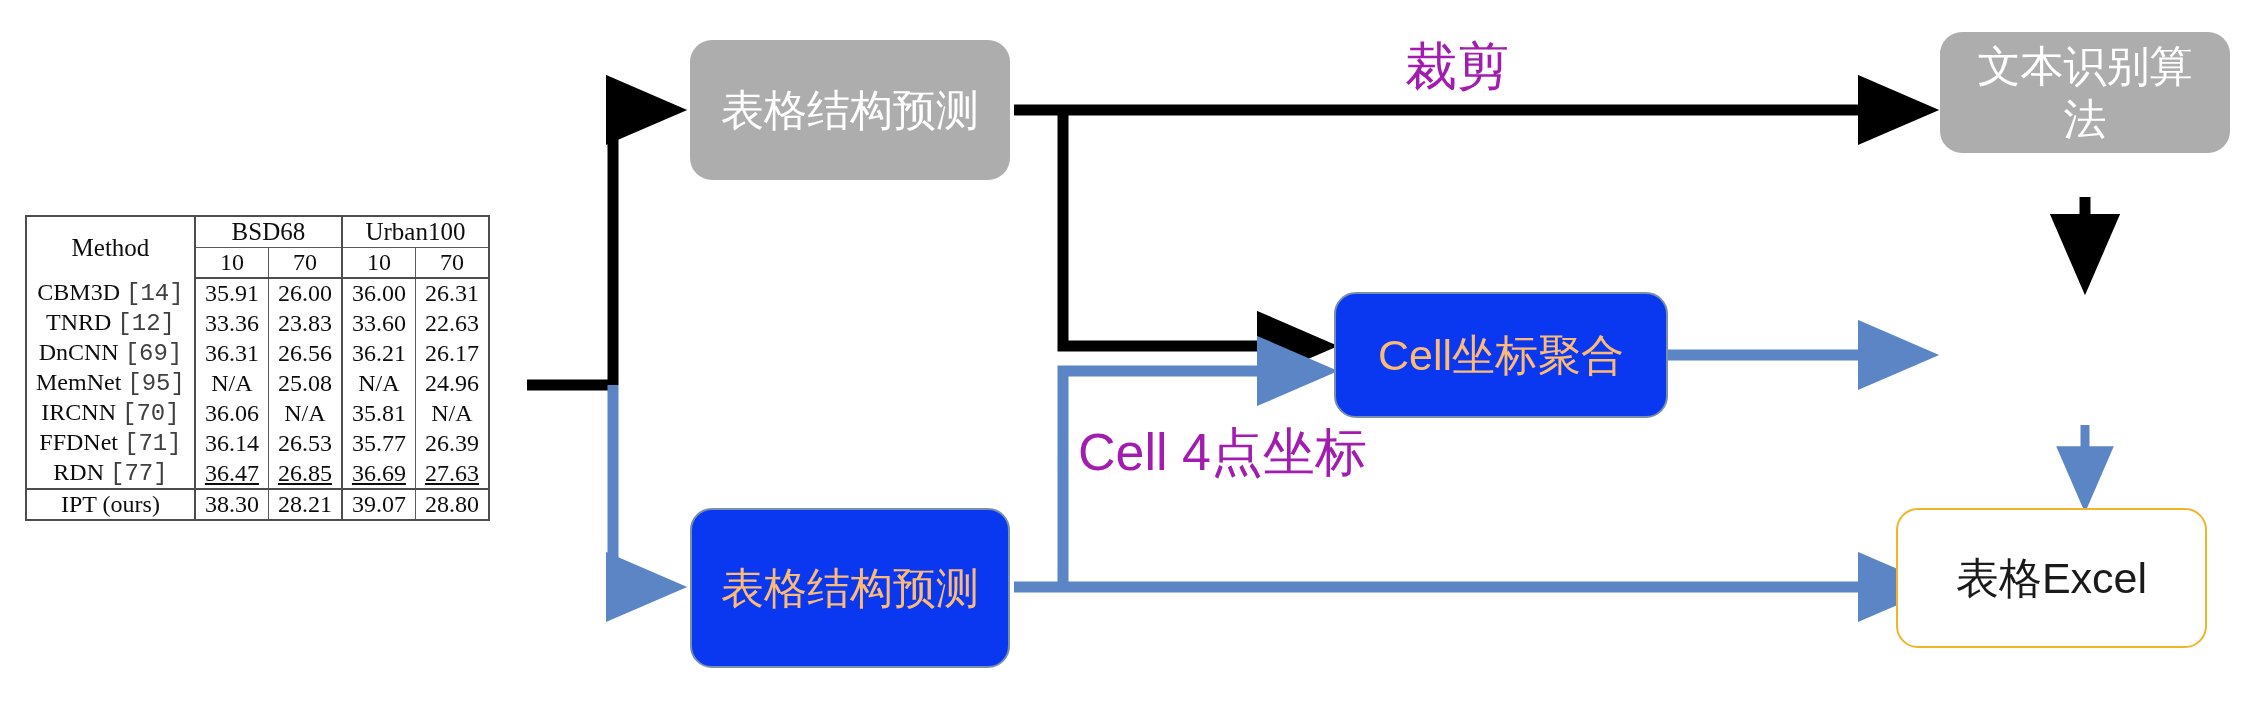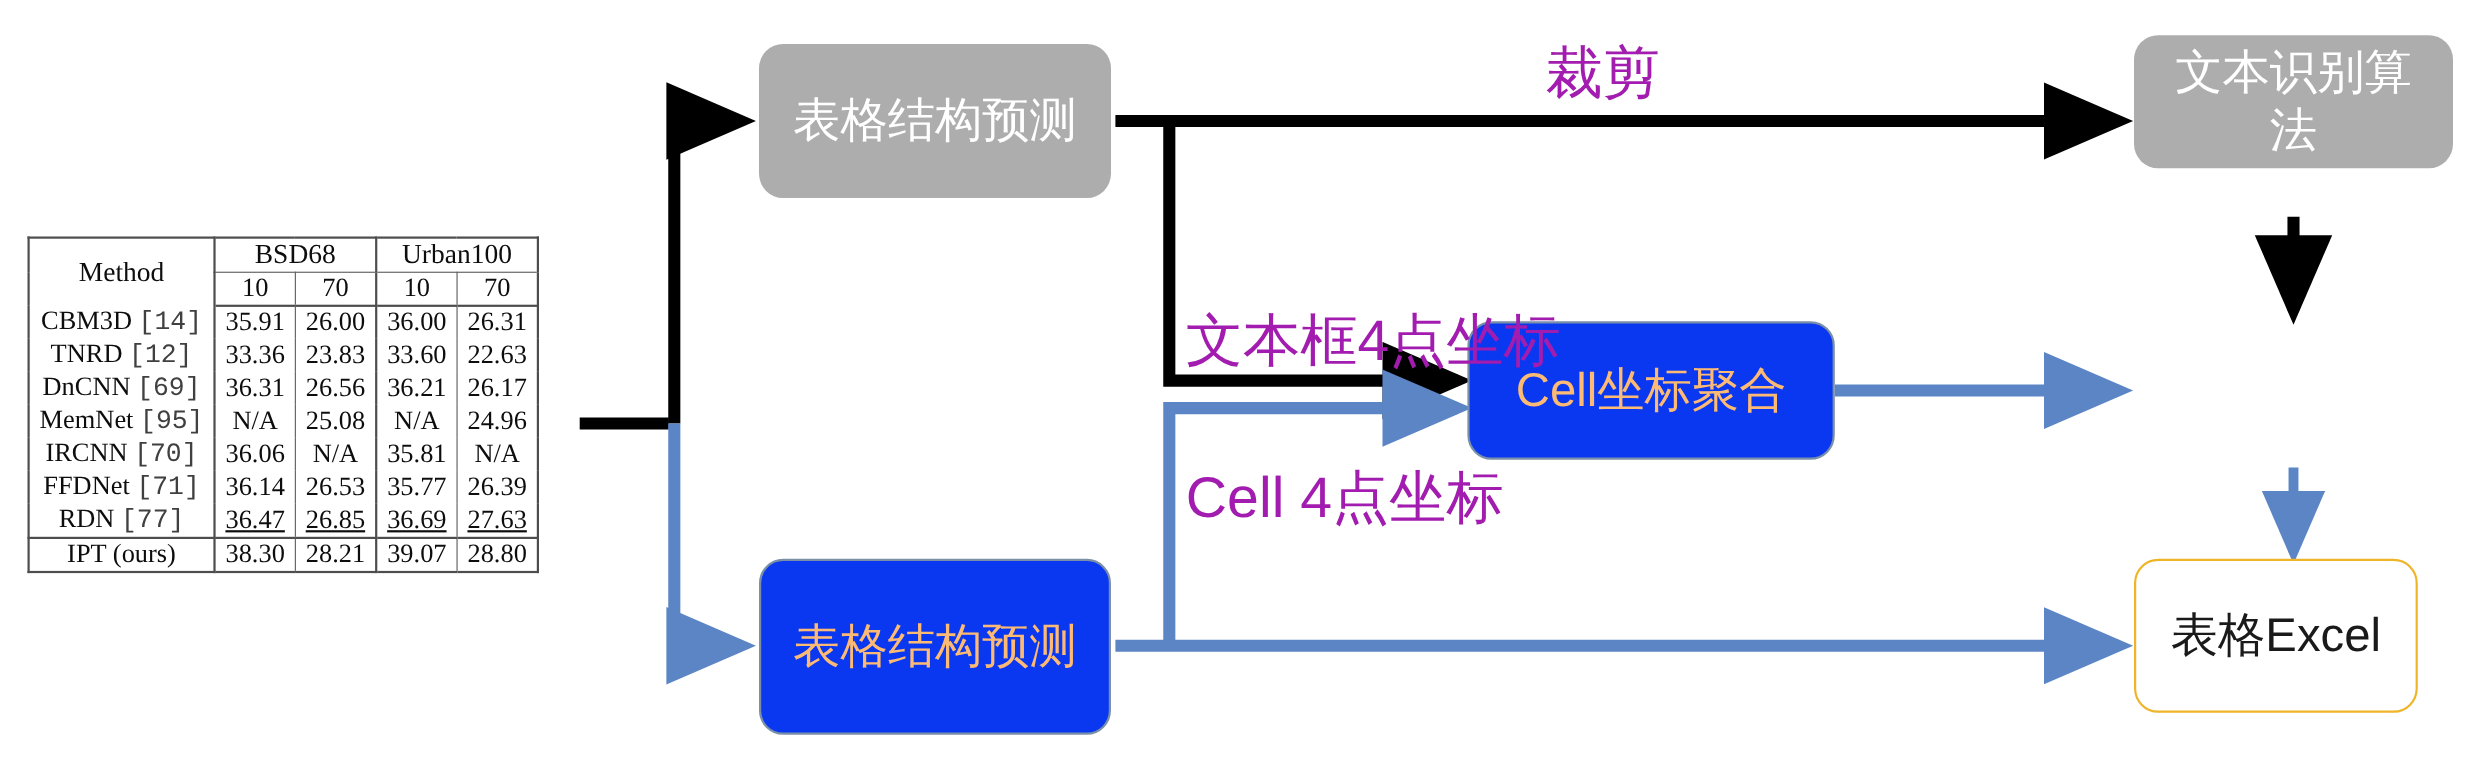"文本框4点坐标" div.edge-label { html: <div> <span>文本框4点坐标</span> </div> -> none }
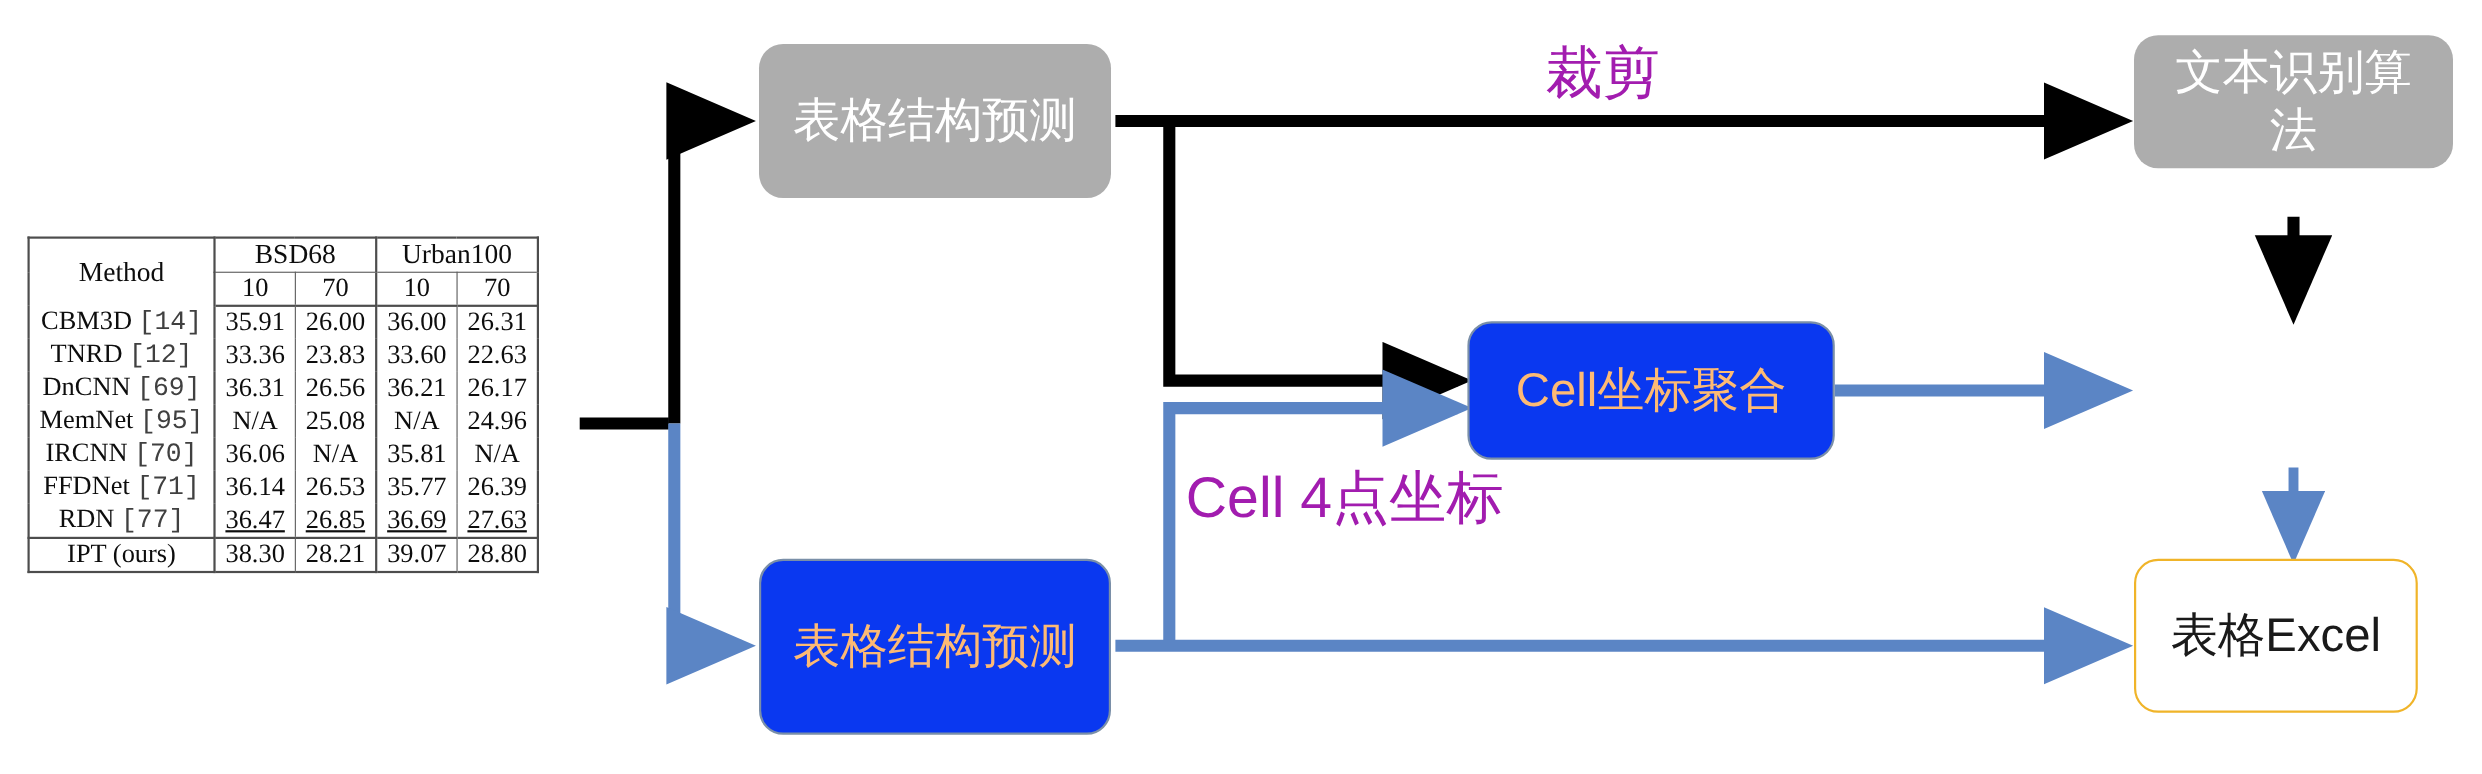"表格Excel" div.node { left: 1940px -> 1896px; width: 258px -> 311px }
